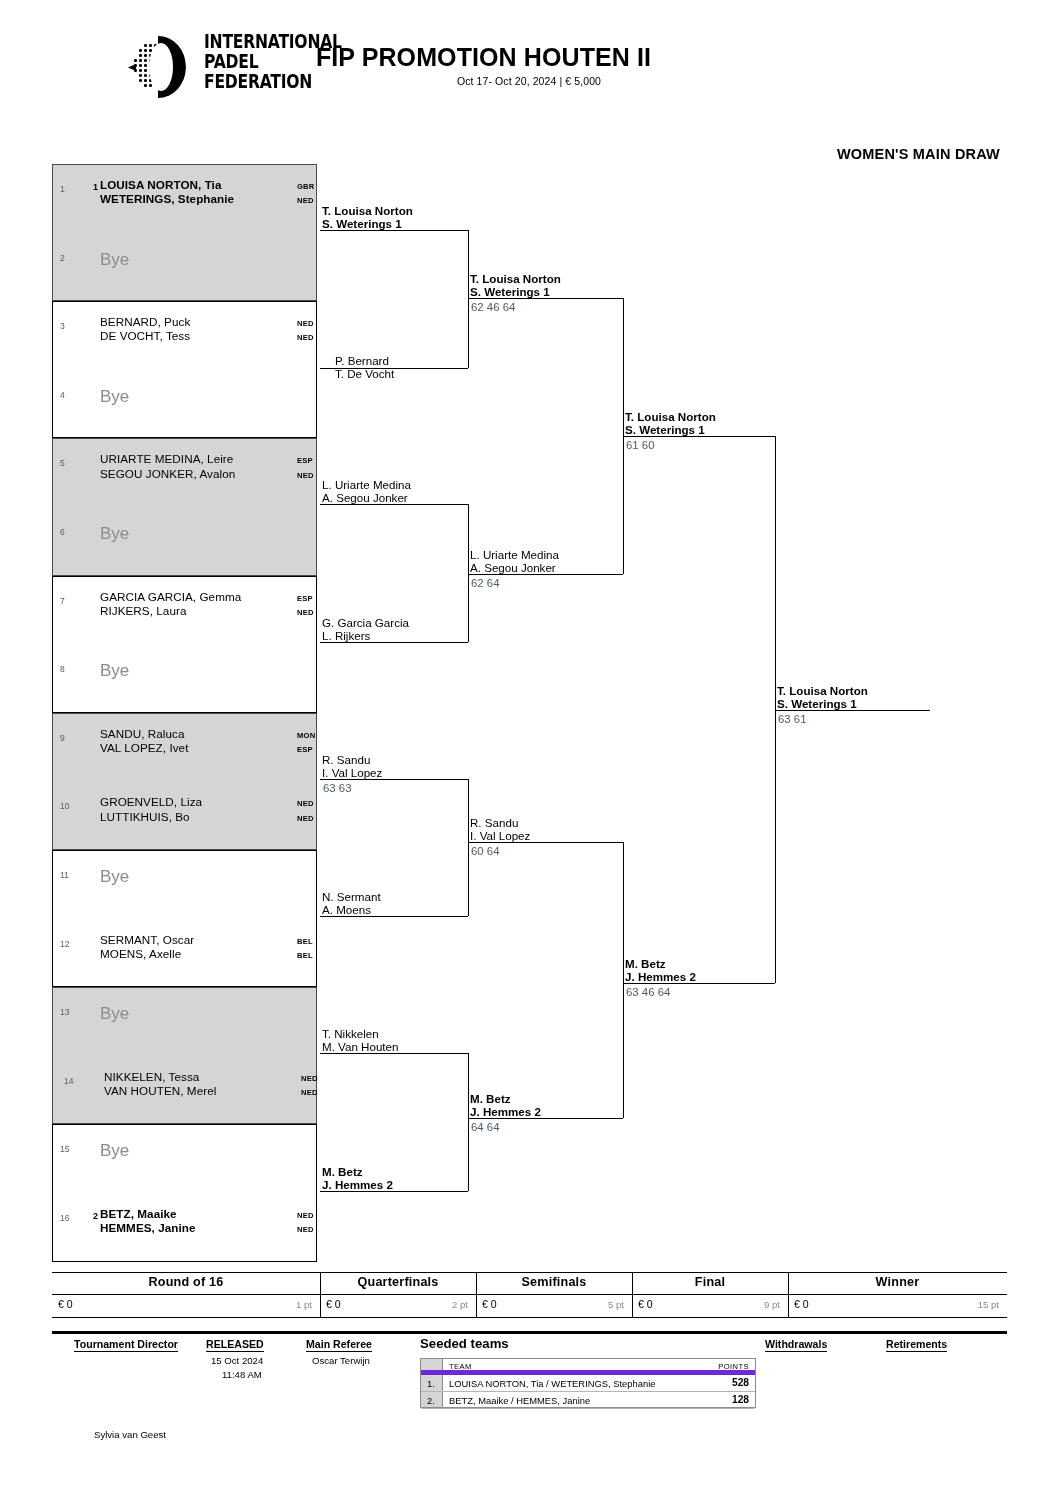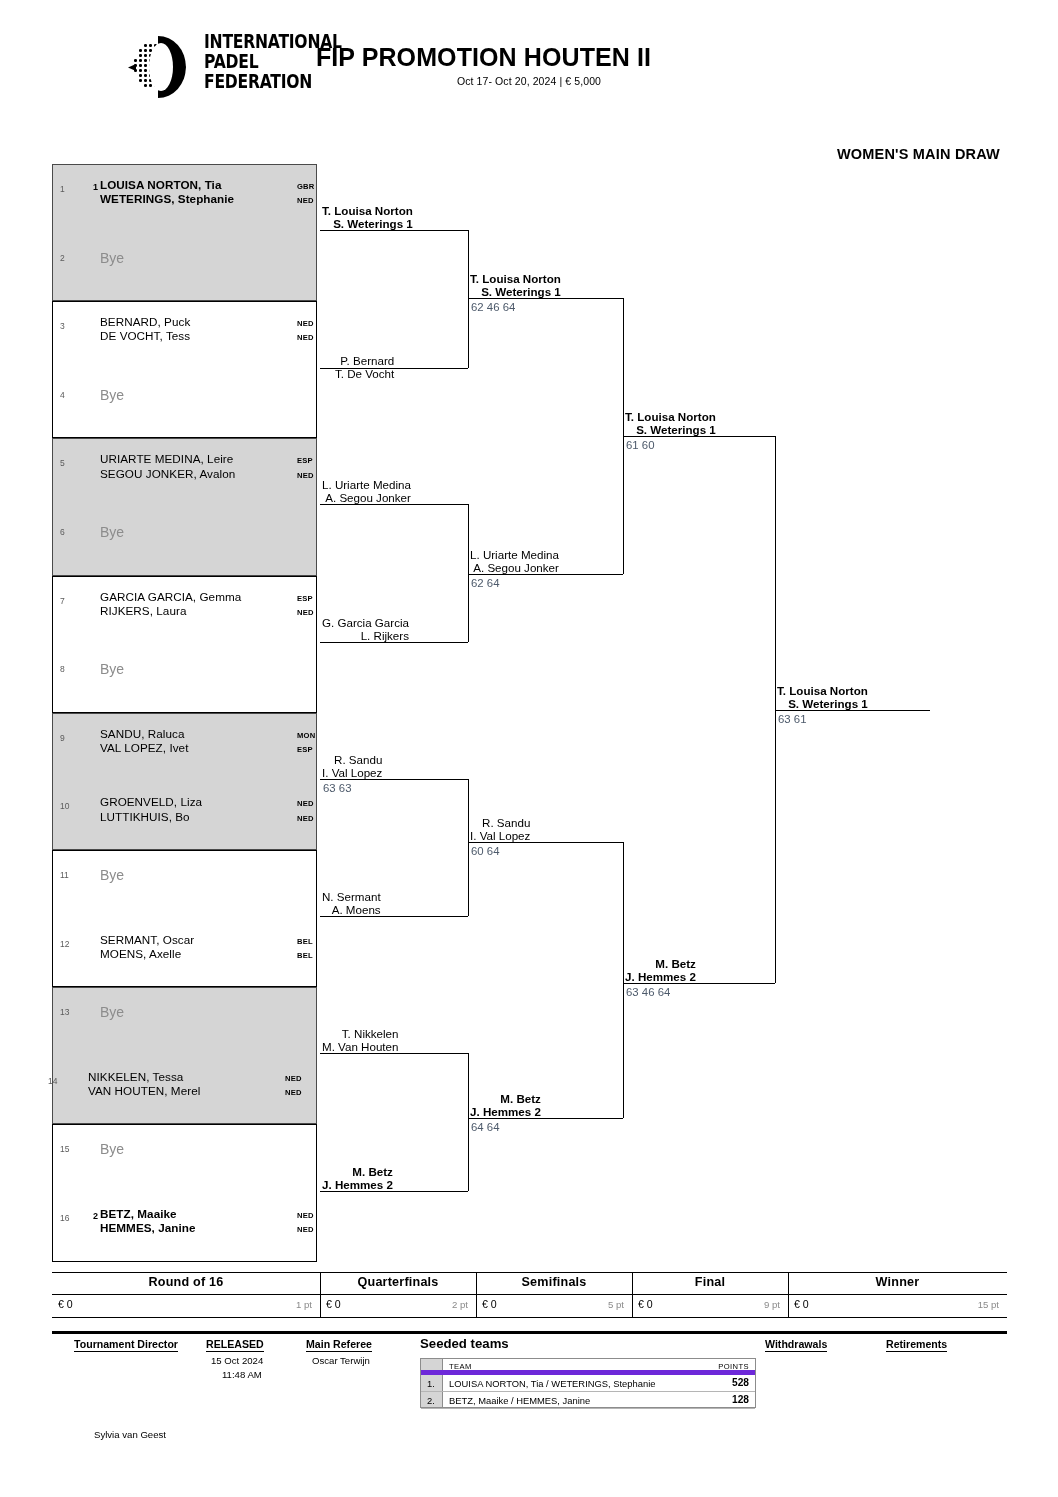"T. Louisa Norton" .adv { text-align: right -> none }
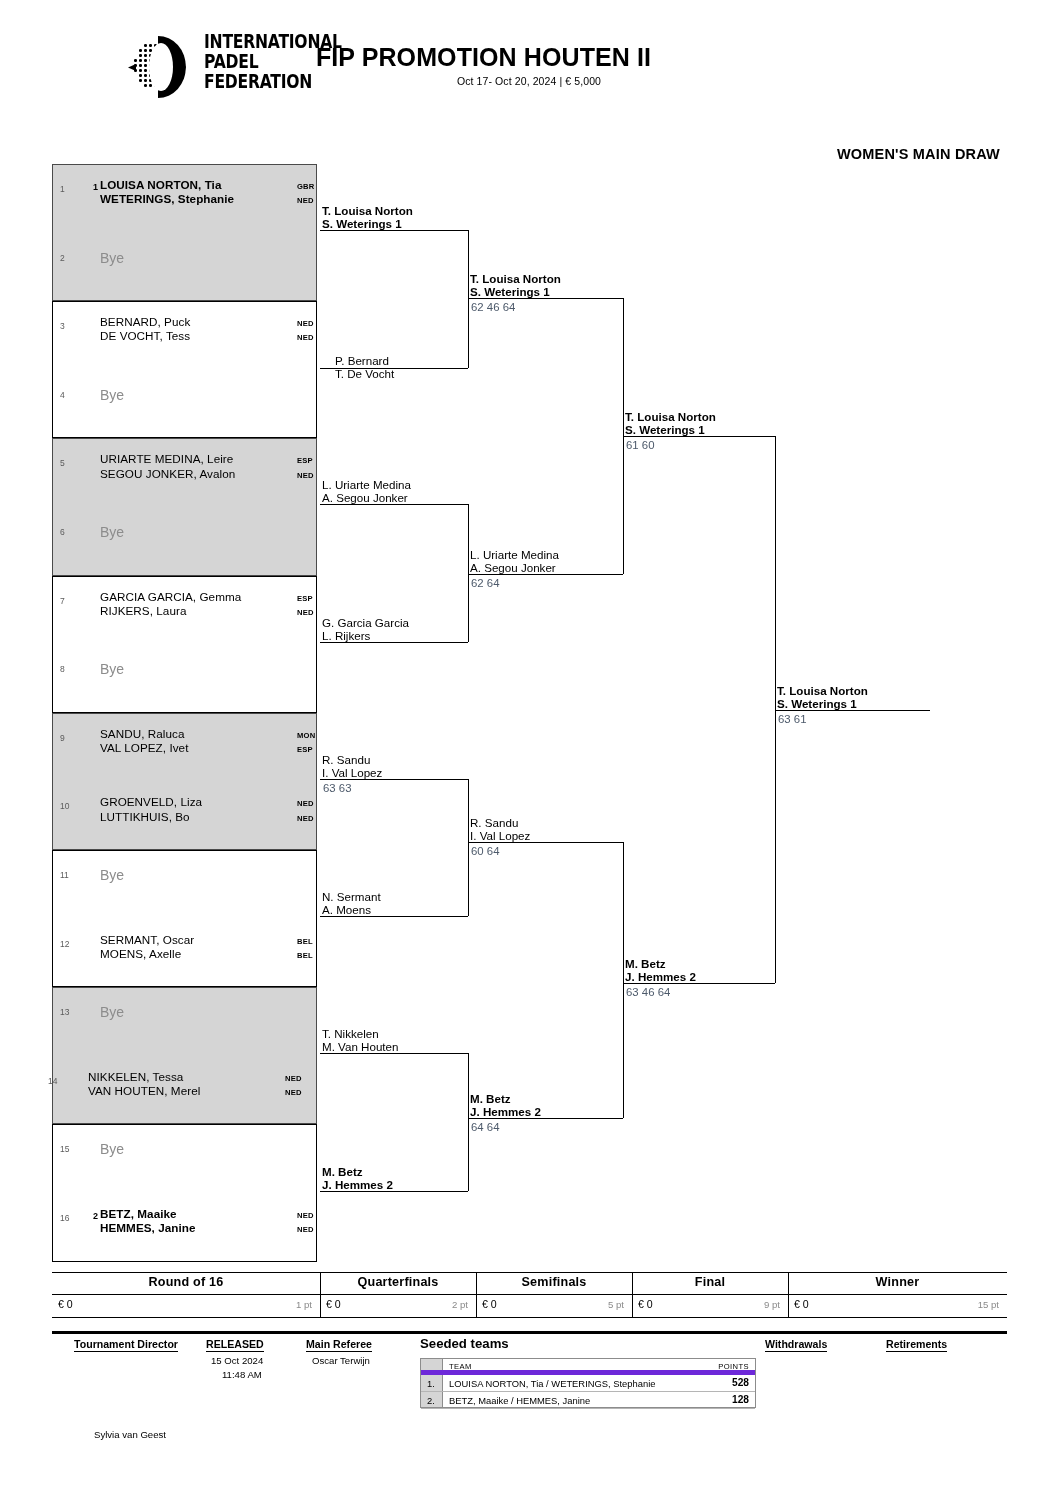"Bye" .slot-bye { font-size: 14px -> 17px }
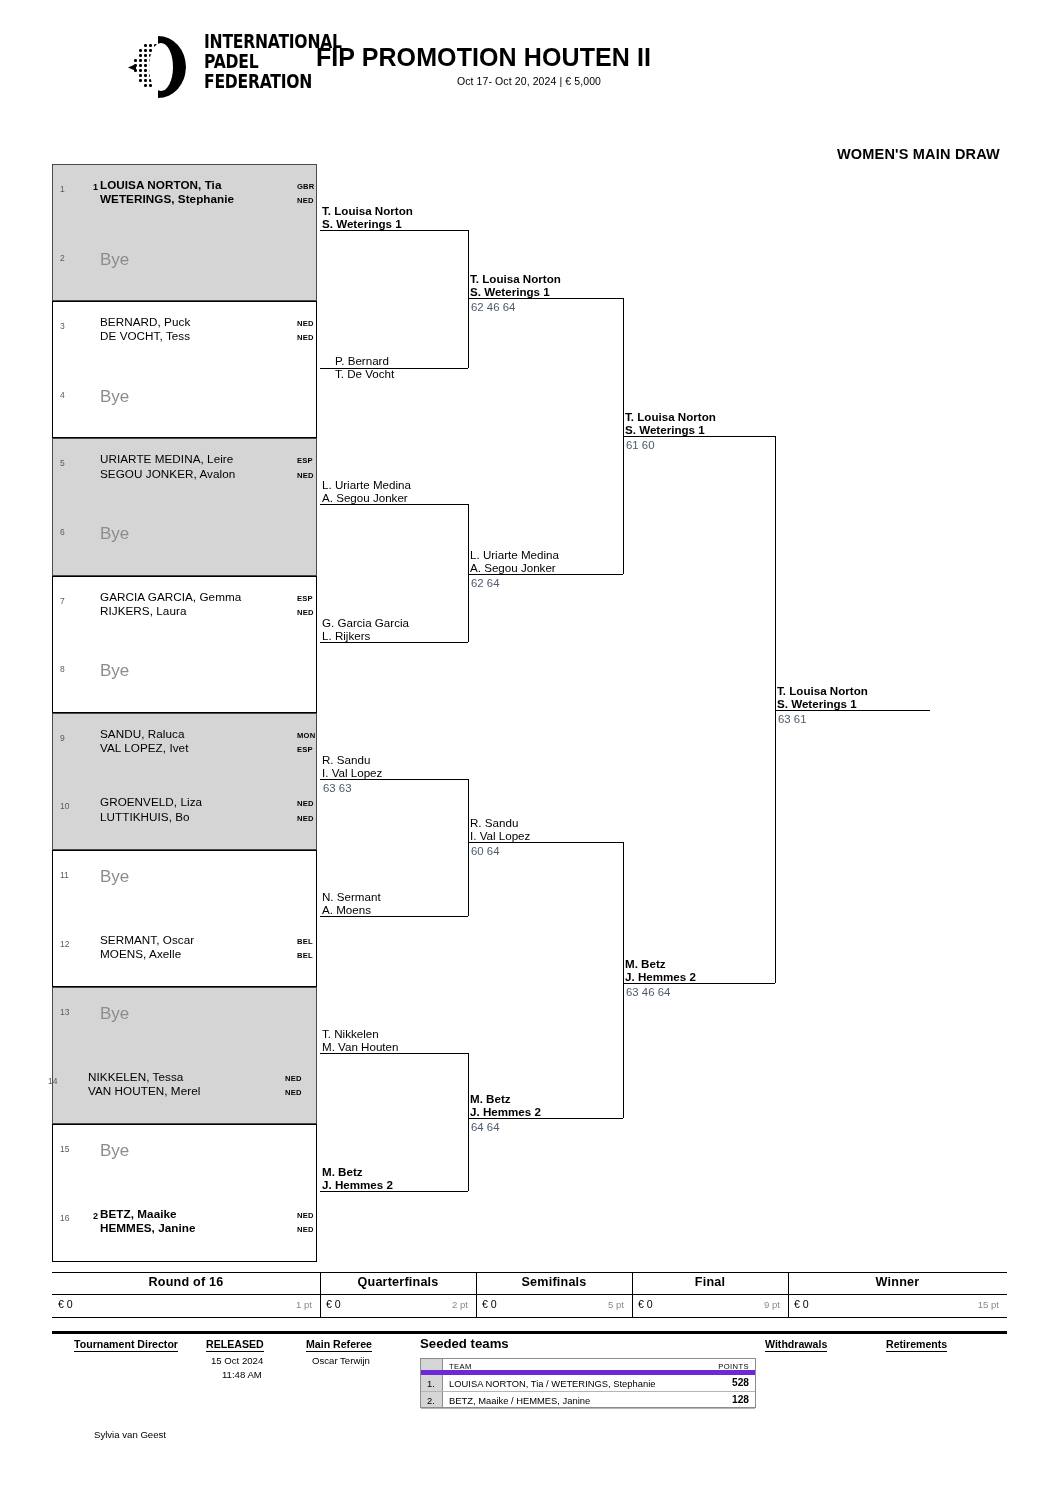"14" div.r1-slot { left: 40px -> 56px }
